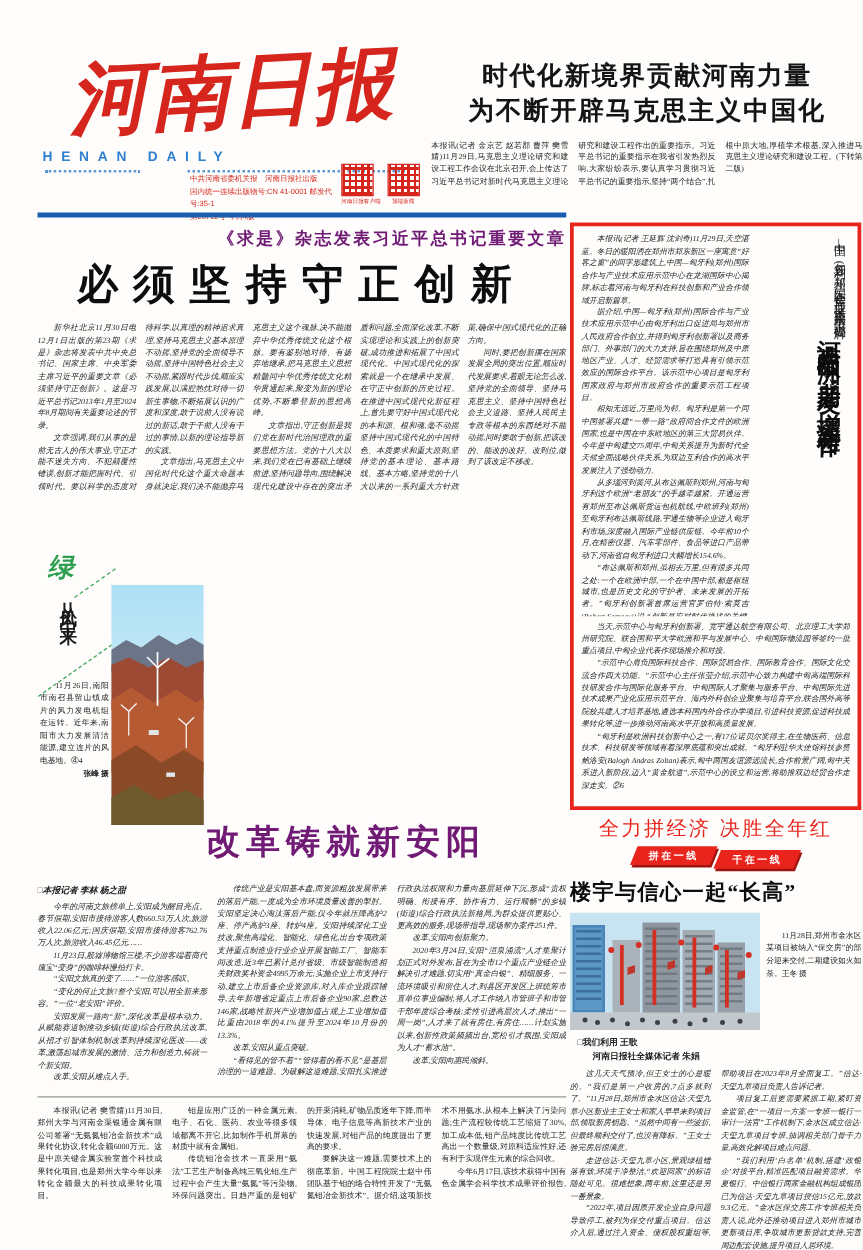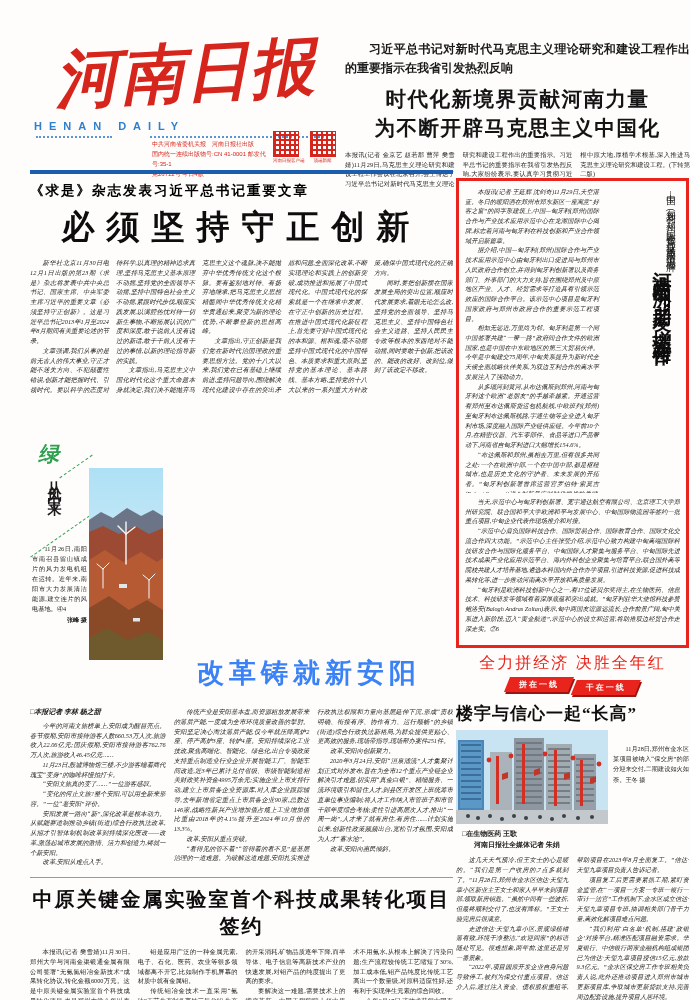"习近平总书记对新时代马克思主义理论研究和建设工程作出的重要指示在我省引发热烈反响" p.tr-kicker { html: <p>习近平总书记对新时代马克思主义理论研究和建设工程作出的重要指示在我省引发热烈反响</p> -> none }
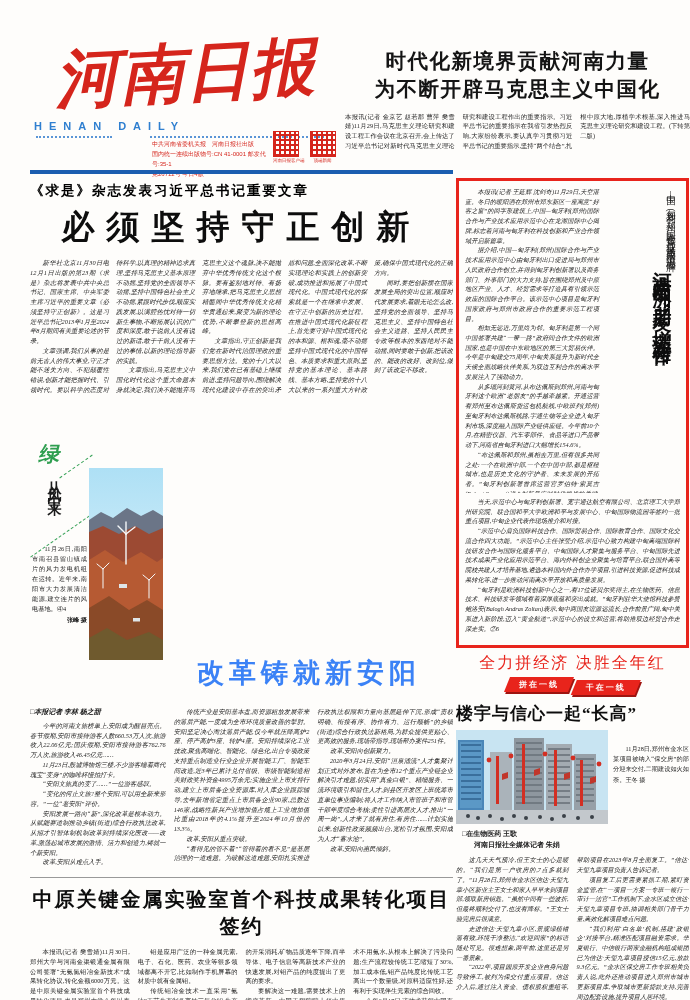"《求是》杂志发表习近平总书记重要文章" .q-kicker { color: #000000 -> #701a75; text-align: left -> right }
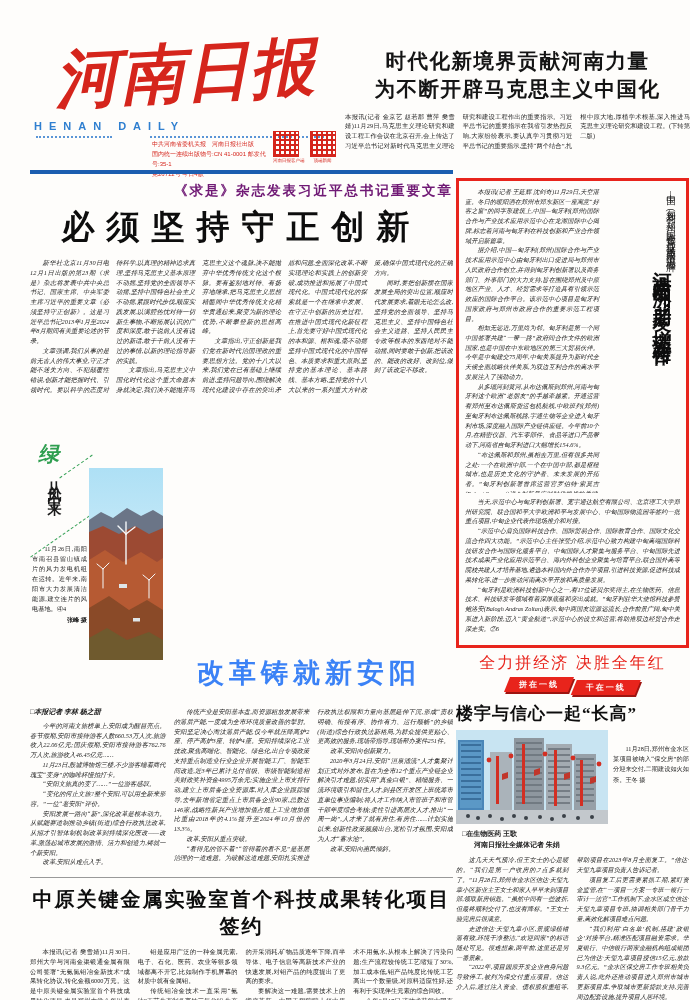"改革铸就新安阳" .a-headline { color: #3b82f6 -> #701a75; text-align: center -> left }
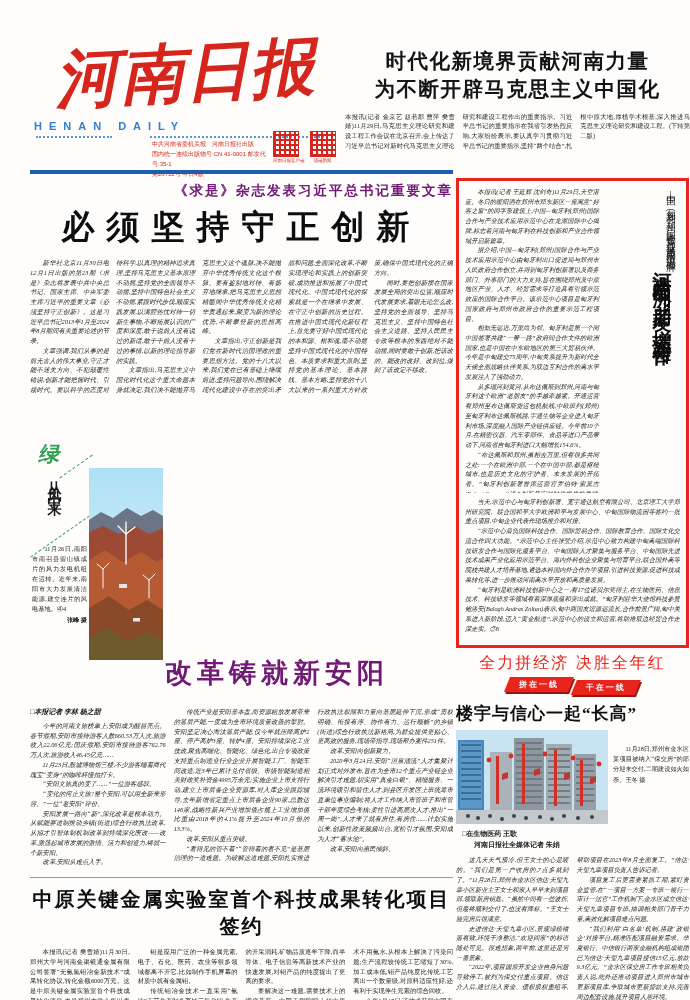"□在生物医药 王歌" div.l1 { text: 在生物医药 -> 我们利用 }
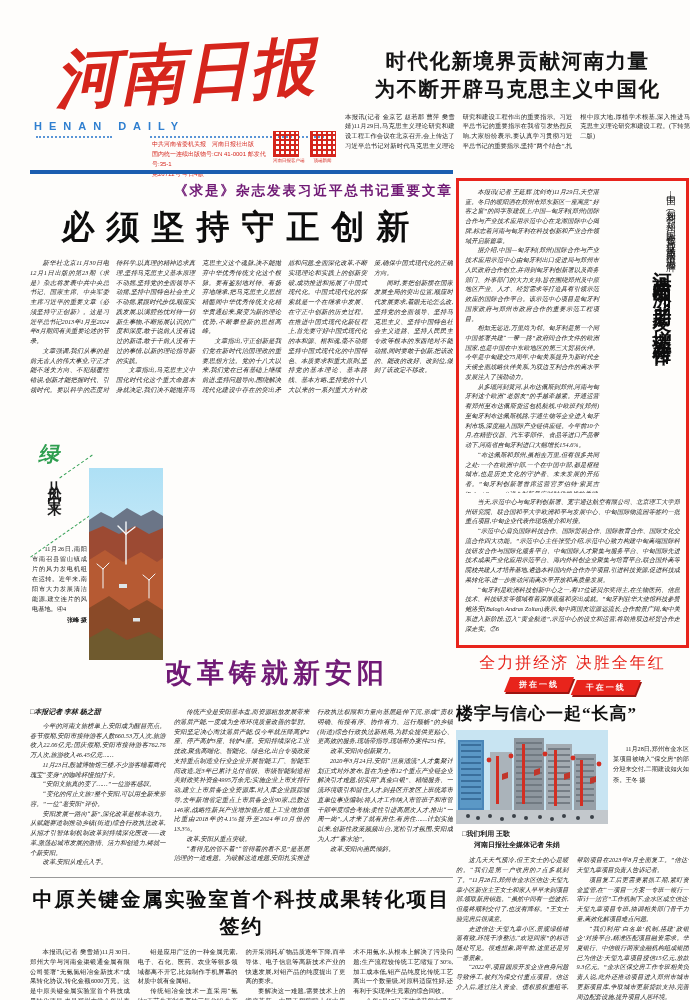"中原关键金属实验室首个科技成果转化项目签约" div.m-headline { html: <div>中原关键金属实验室首个科技成果转化项目签约</div> -> none }
